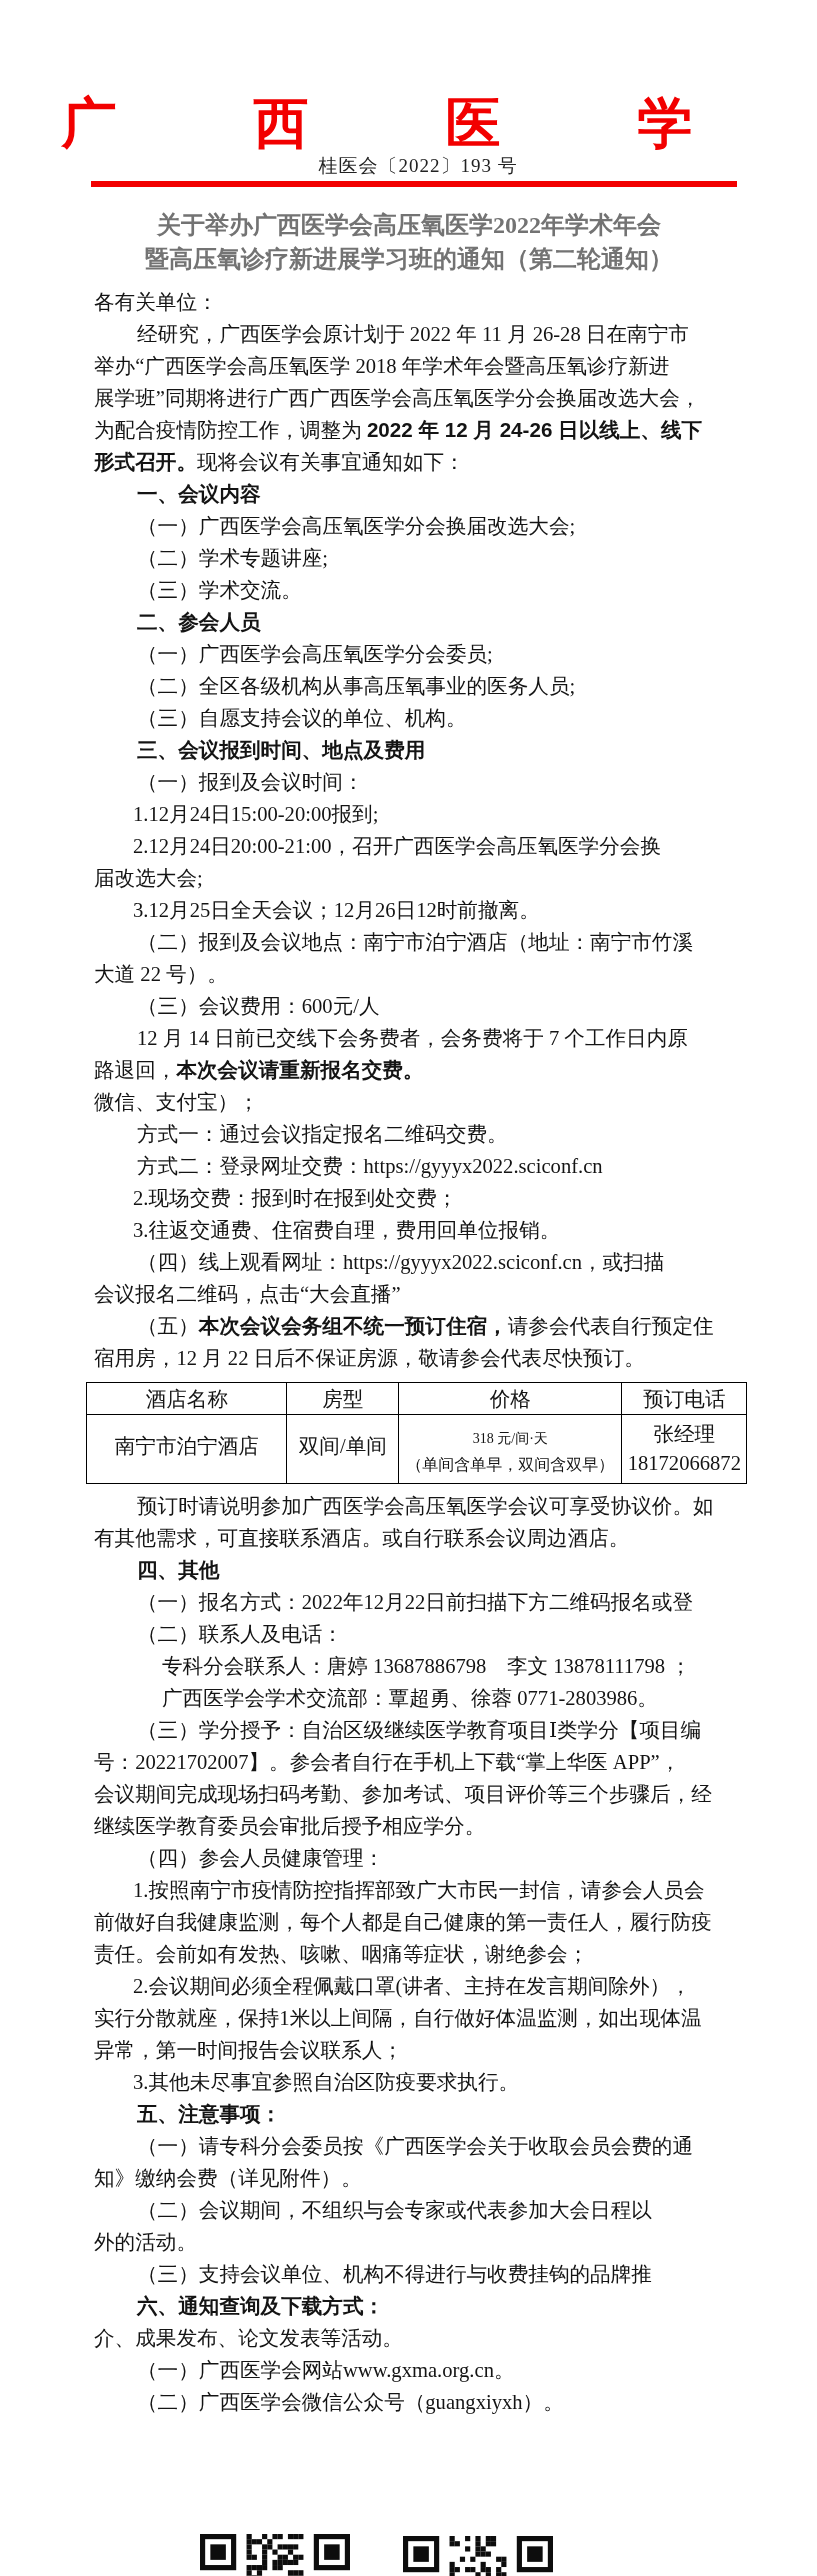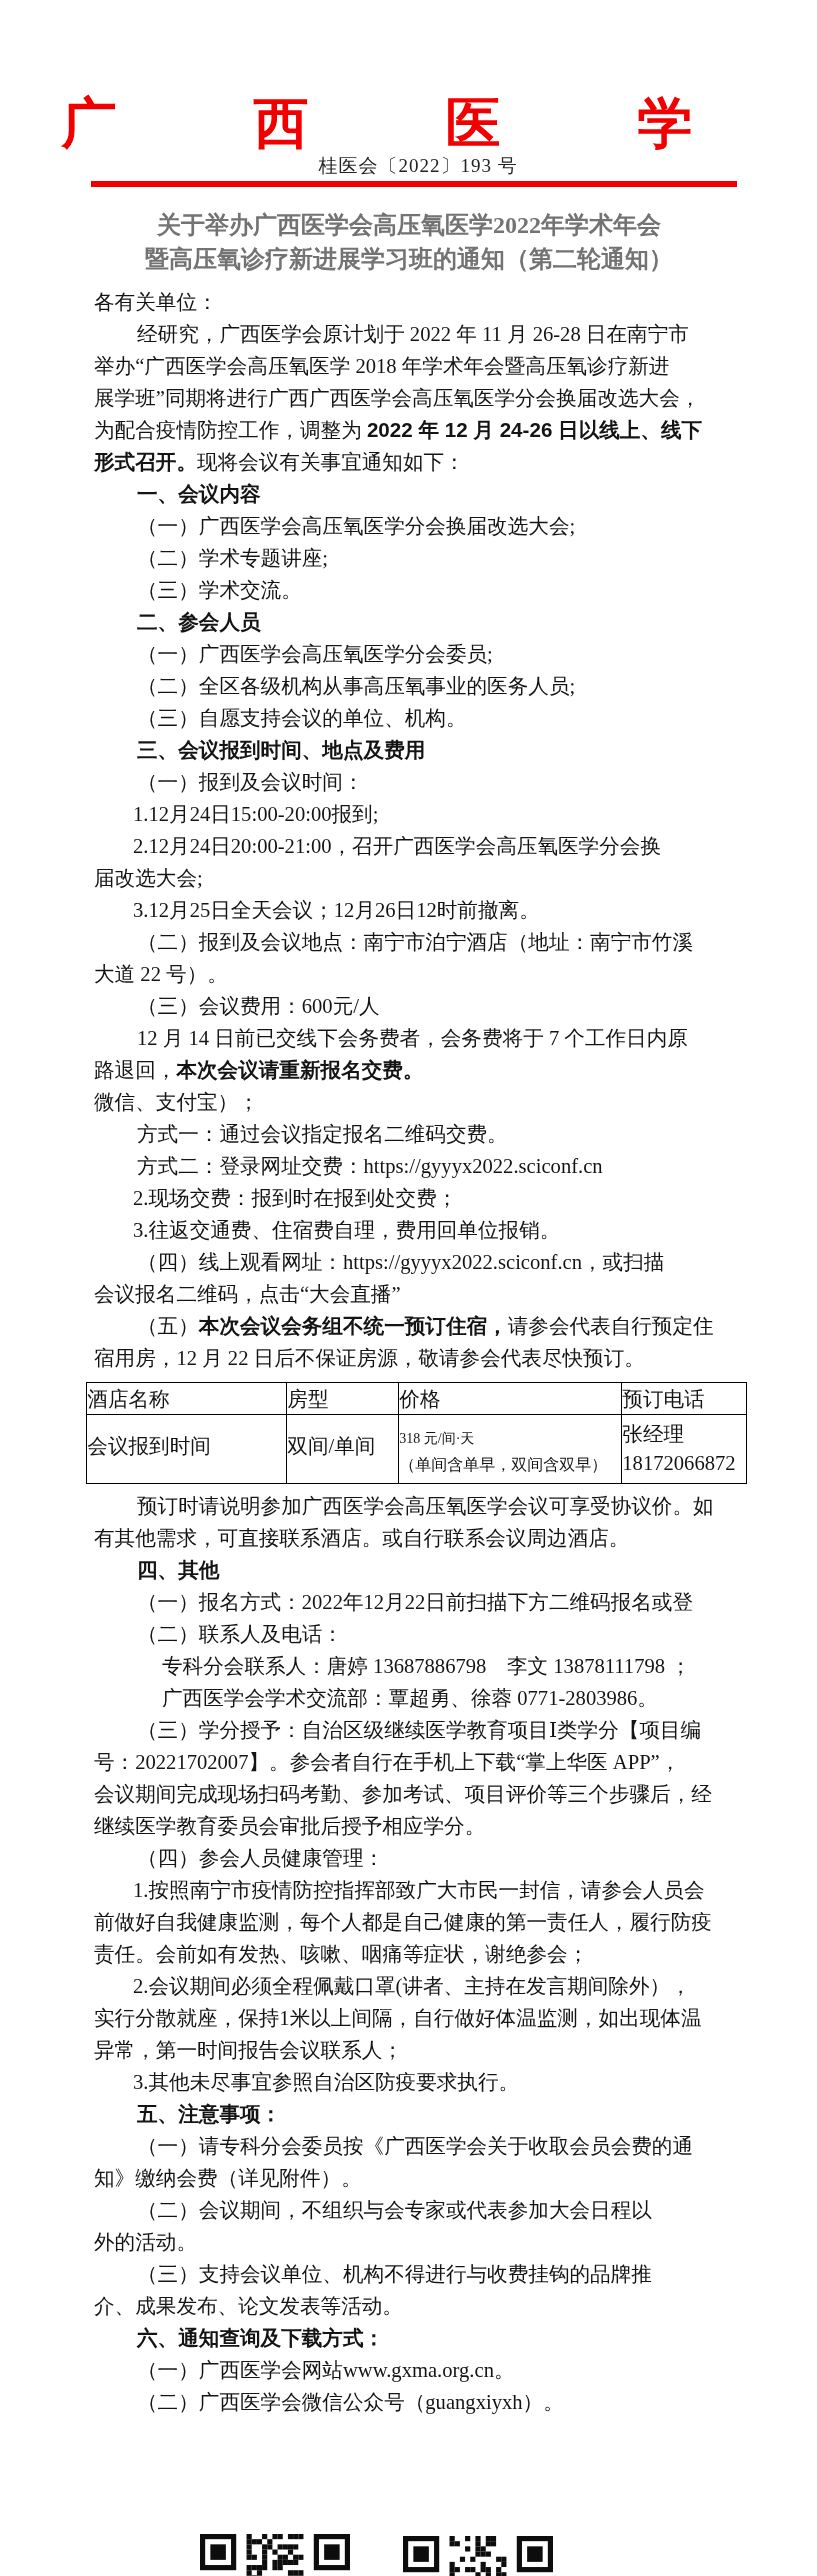"酒店名称" .hotel-table { text-align: left -> center }
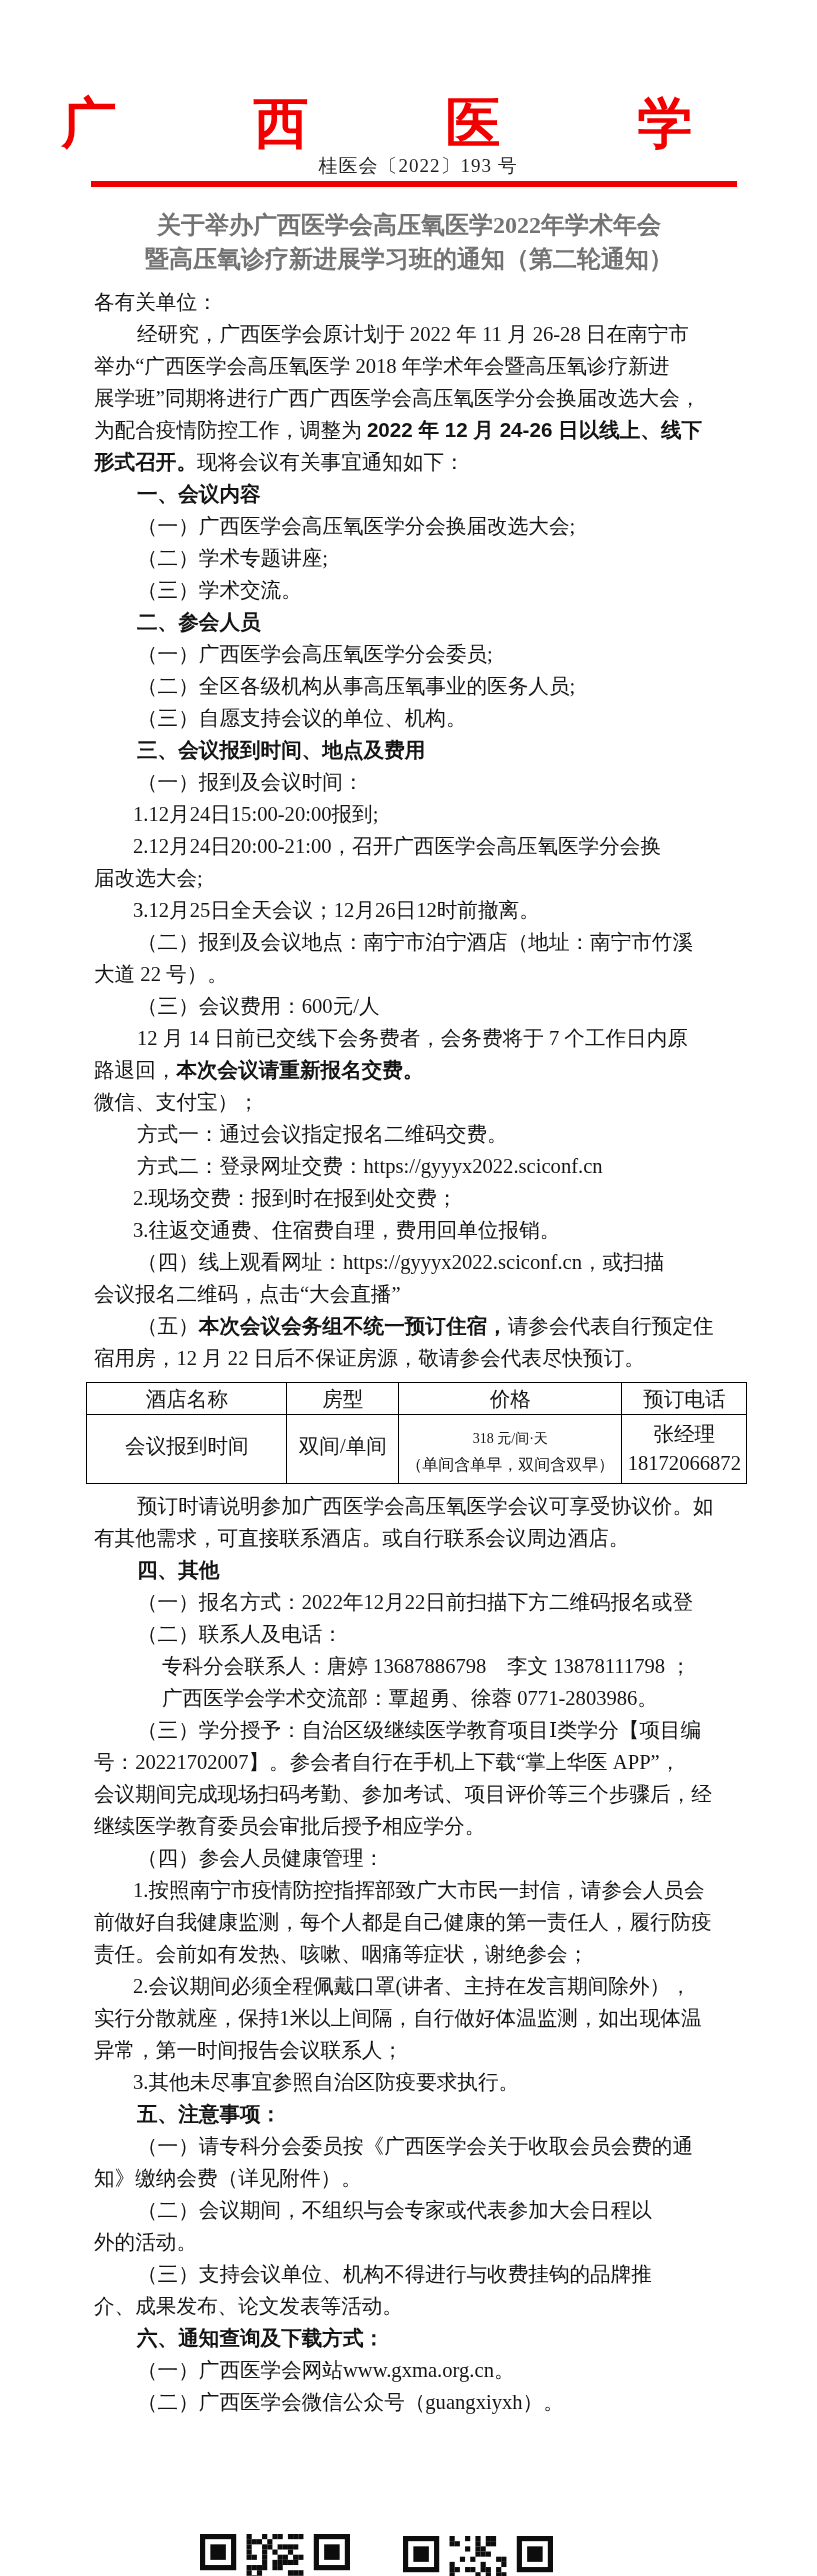"会议报到时间" div.inner { text: 会议报到时间 -> 南宁市泊宁酒店 }
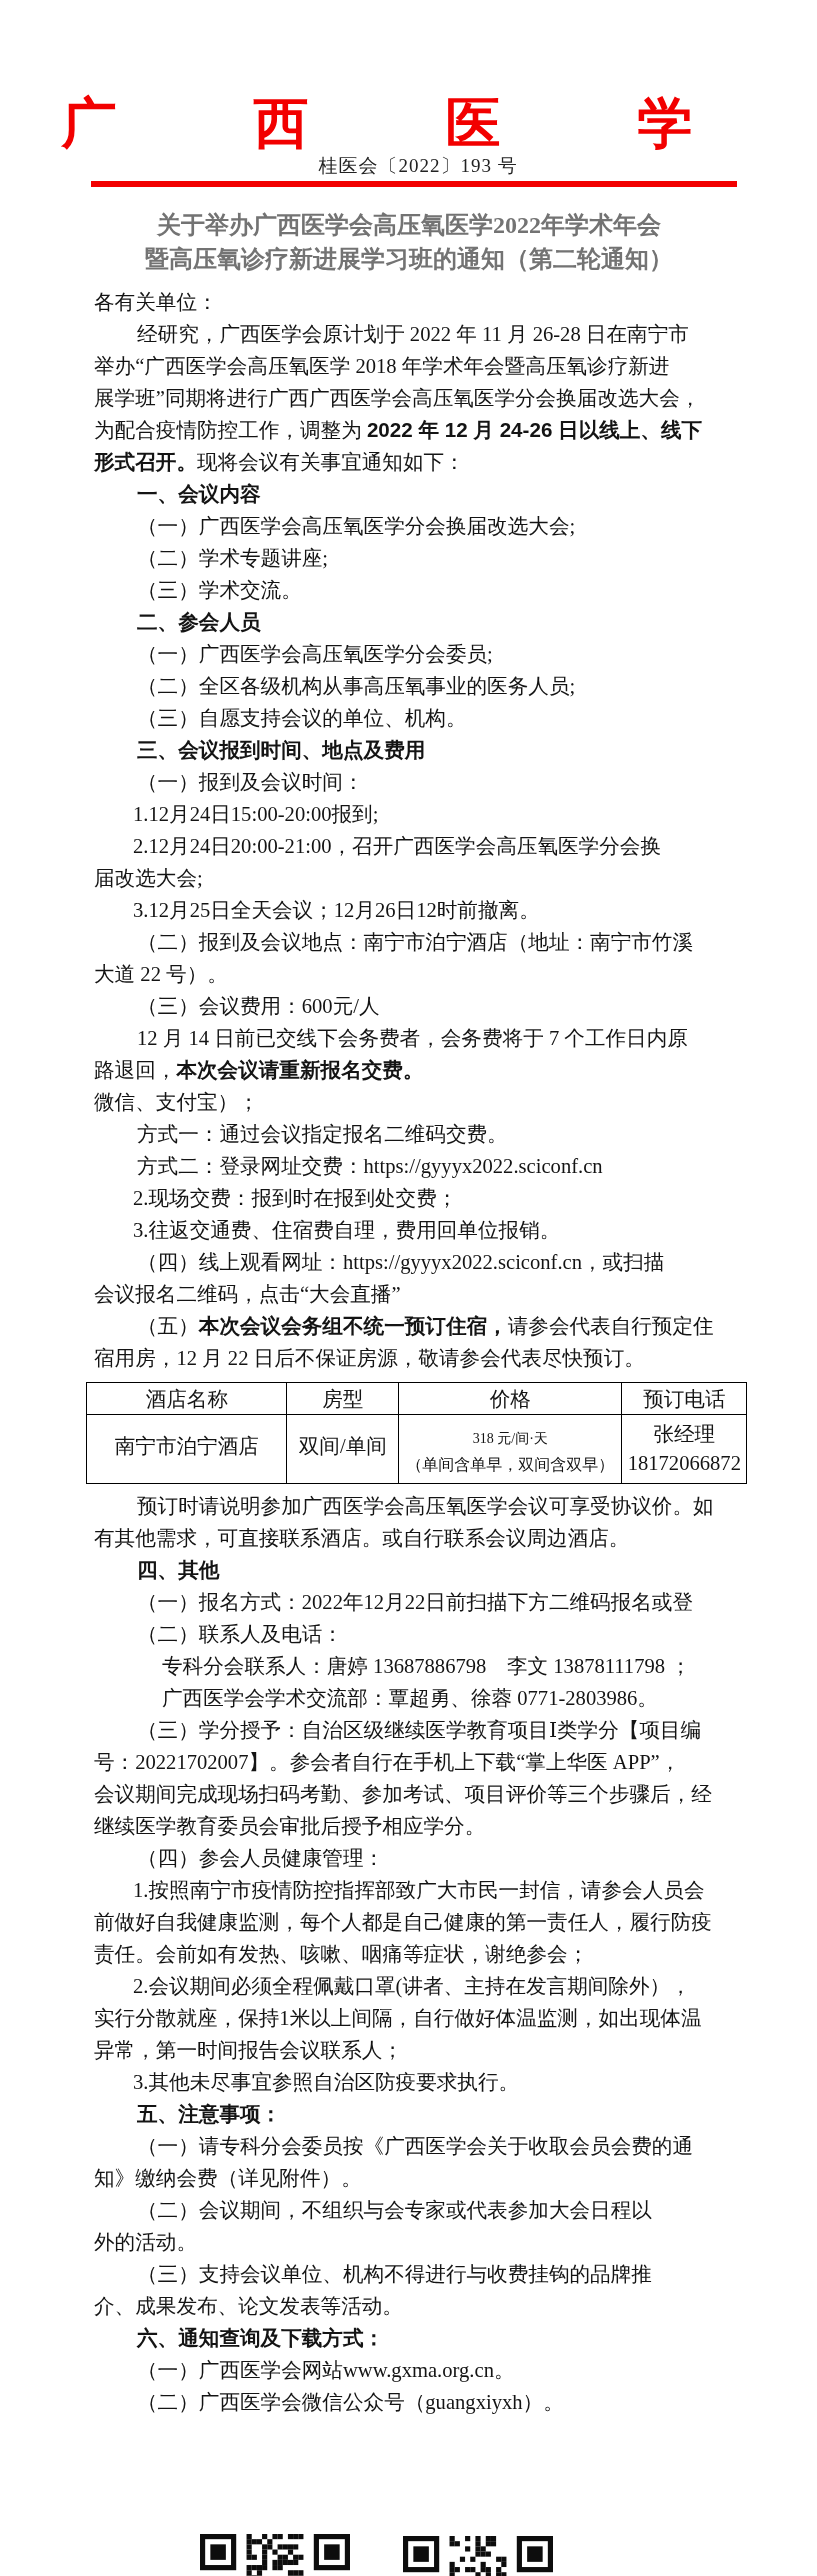"介、成果发布、论文发表等活动。" div.bline { order: before "六、通知查询及下载方式：" -> after "六、通知查询及下载方式：" }
